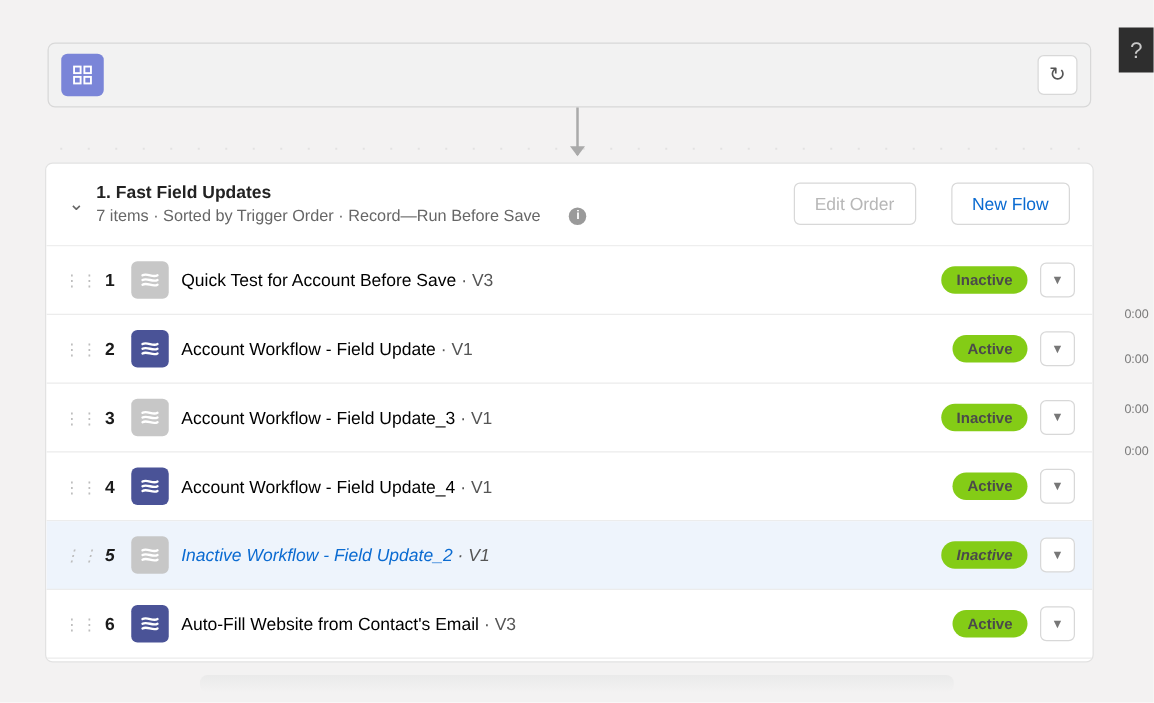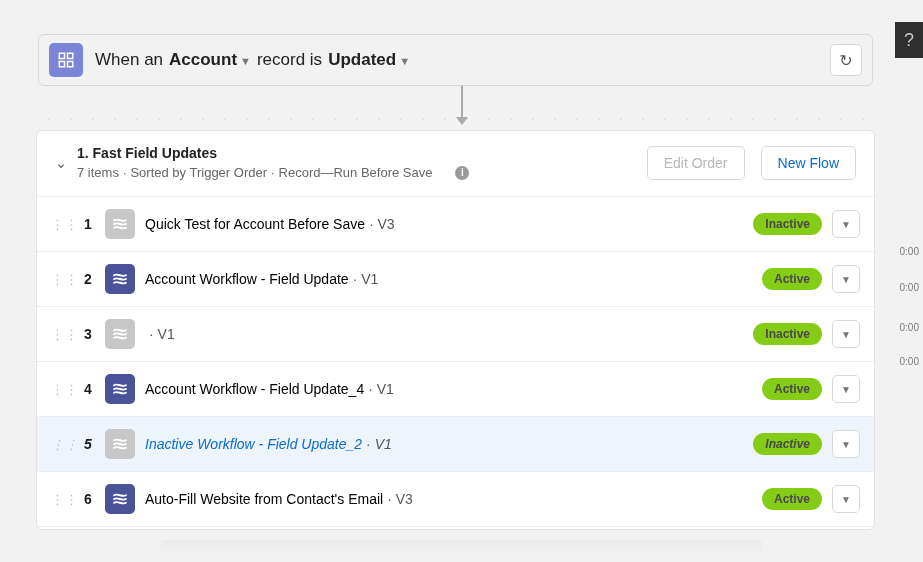"When an" div.trigger-text { html: <div> <span>When an</span> <span> <span>Account</span><span>▼</span> </span> <span>record is</span> <span> <span>Updated</span><span>▼</span> </span> </div> -> none }
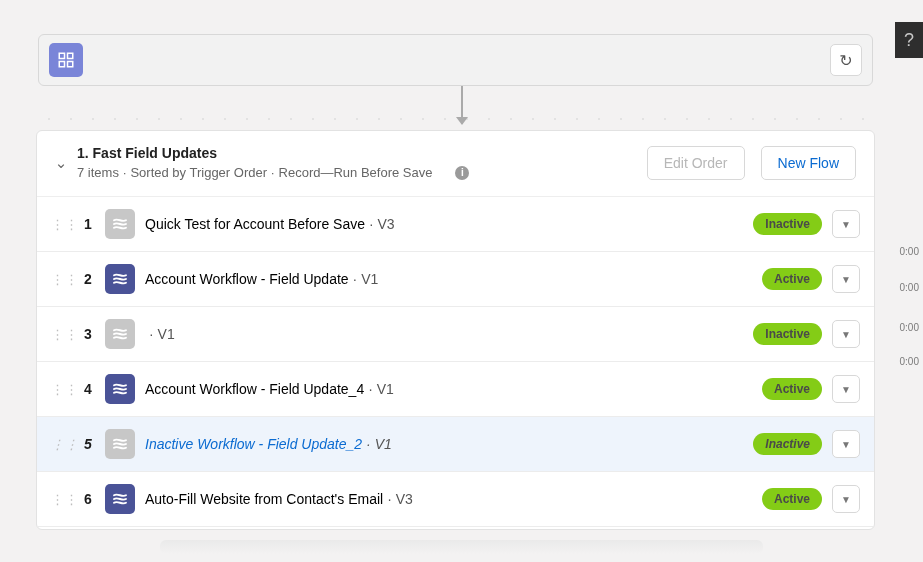"Edit Order" .panel-actions { gap: 16px -> 28px }
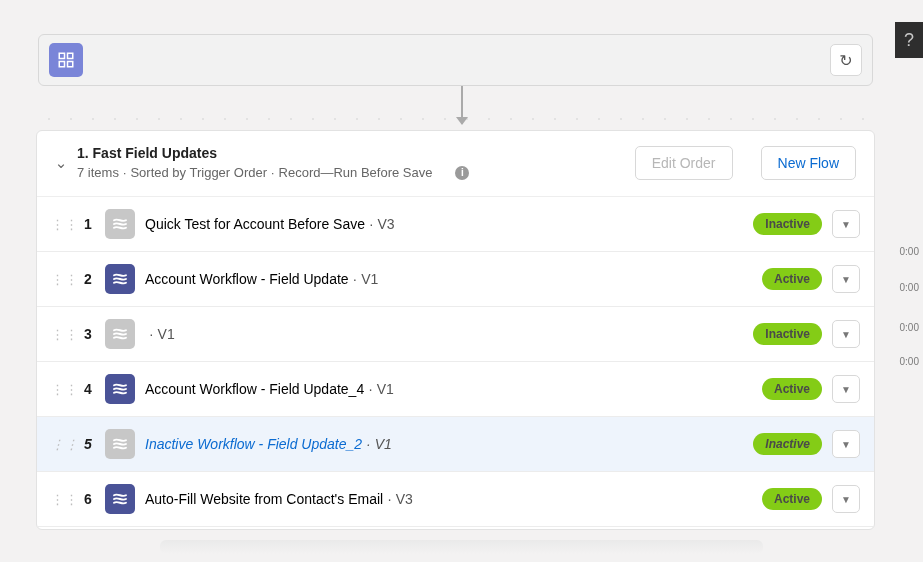"Account Workflow - Field Update_3" span.flow-title { html: none -> <span>Account Workflow - Field Update_3</span> }
